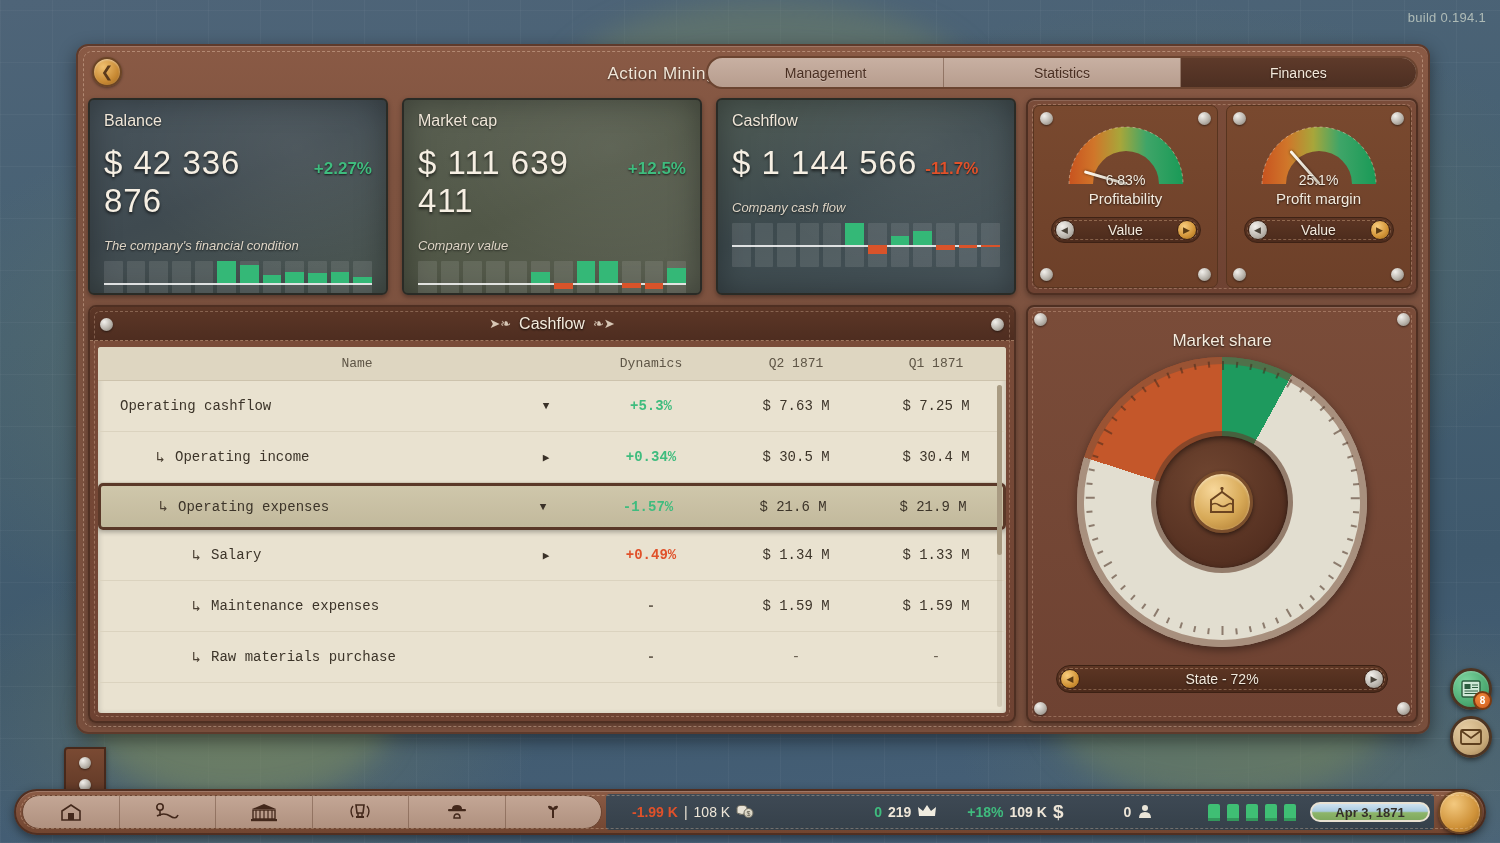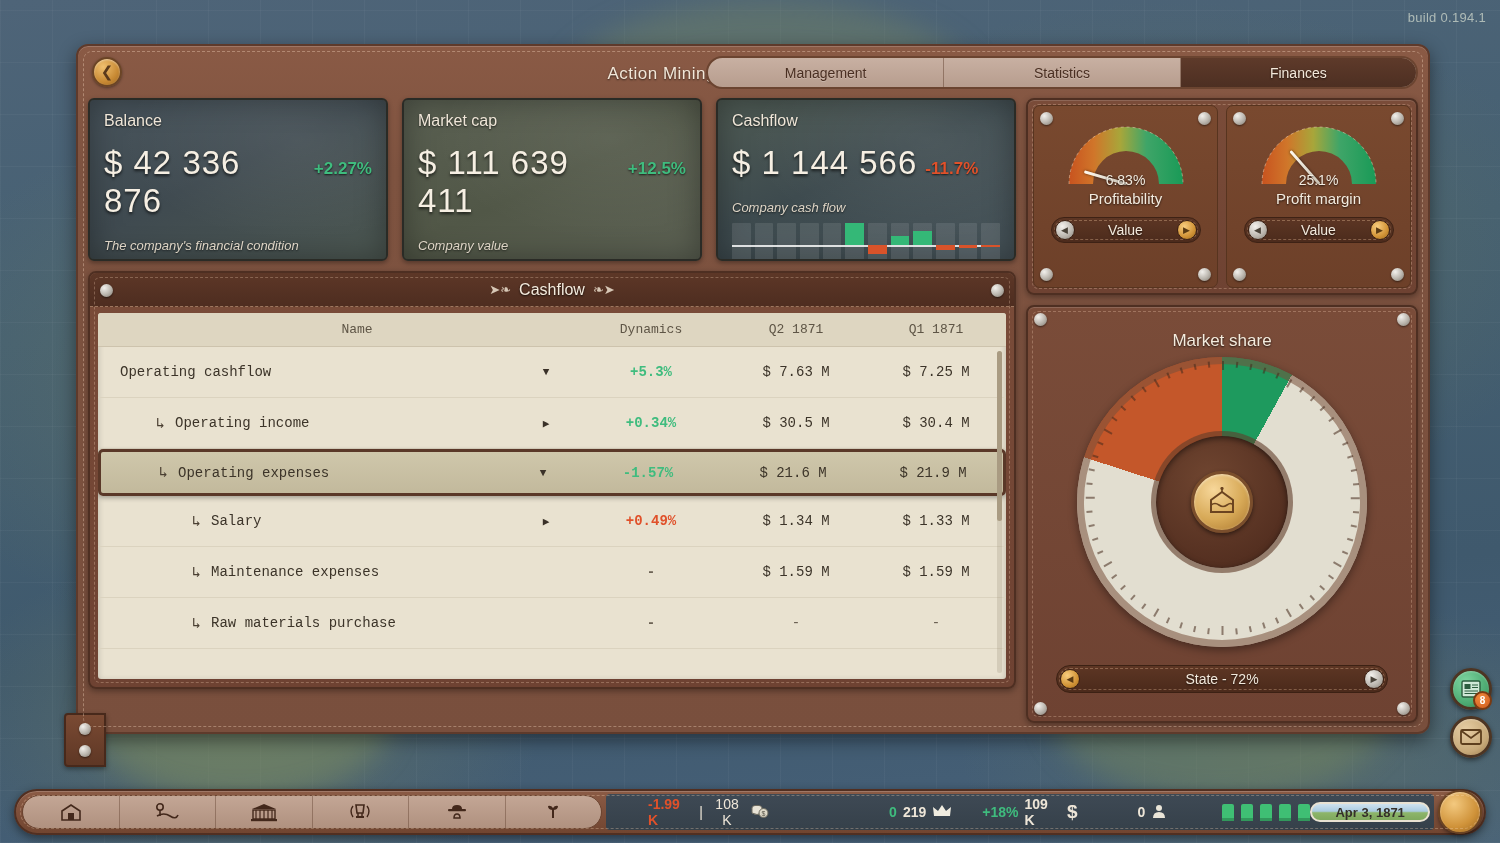"Balance" .card { height: 163px -> 197px }
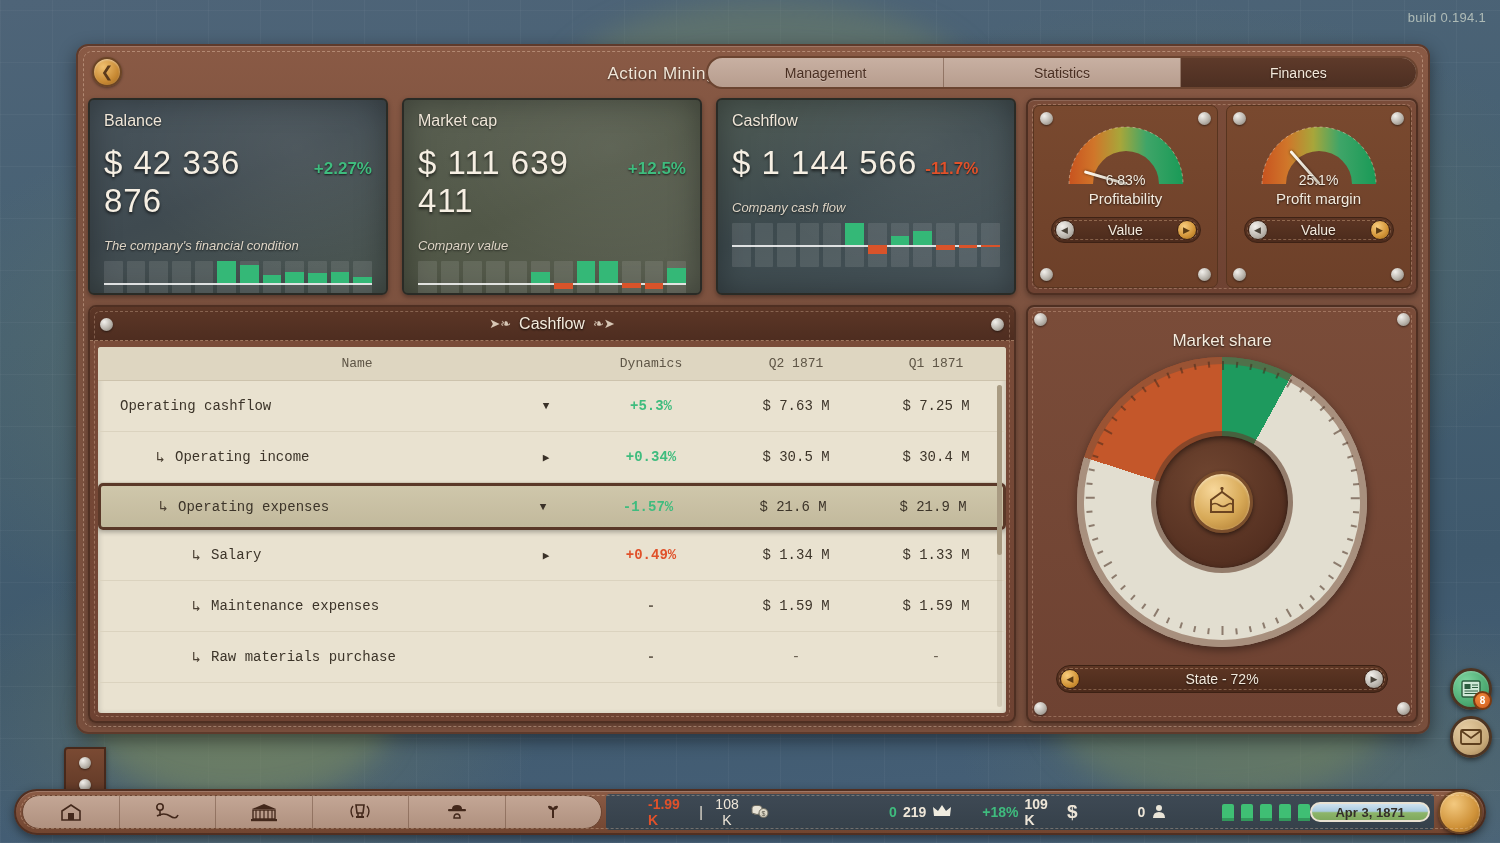"-1.99 K" div { margin-left: 42px -> 26px }
